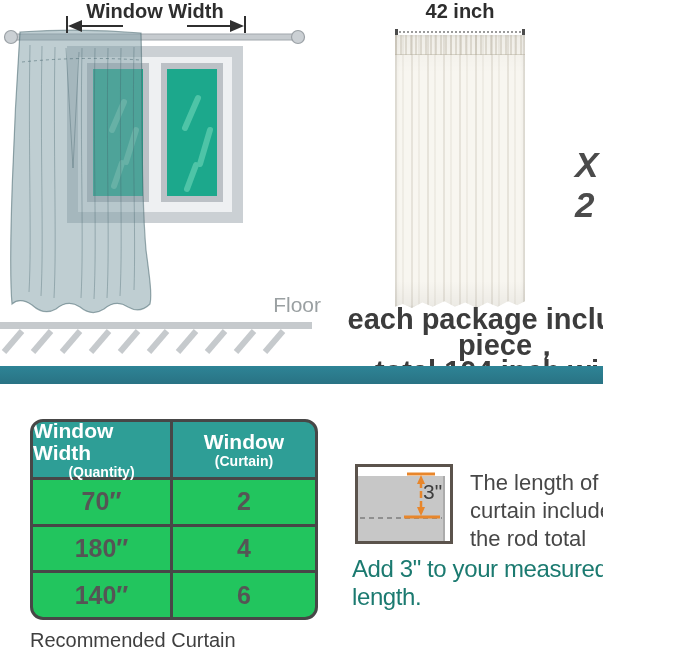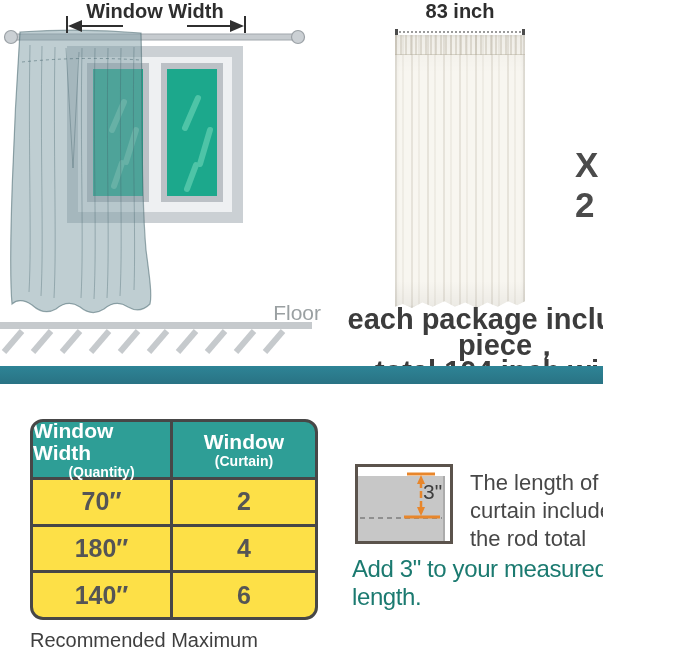"83 inch" div.inch-label { text: 83 -> 42 }
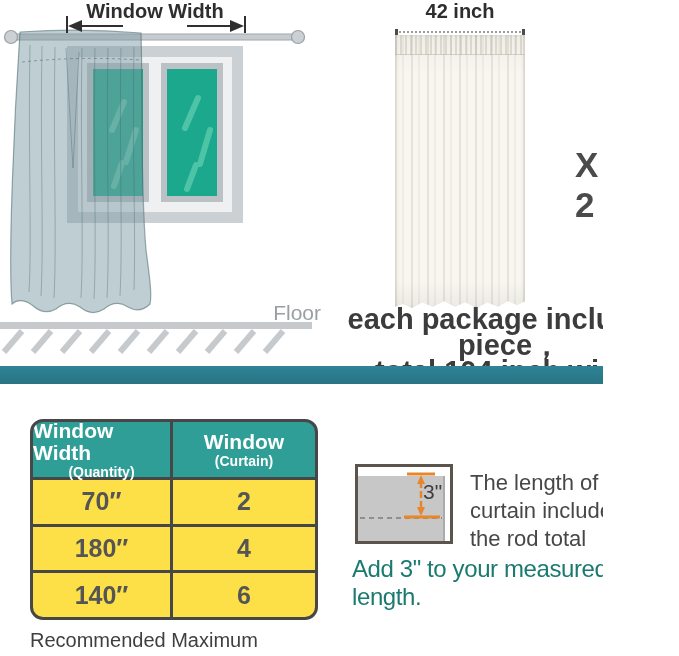"X 2" .x2-label { font-style: none -> italic }
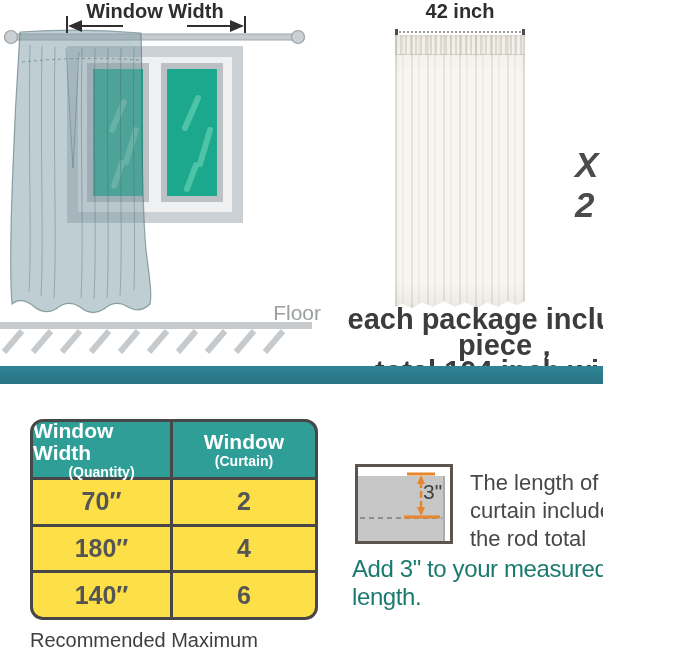"Floor" .floor-label { top: 301px -> 293px }
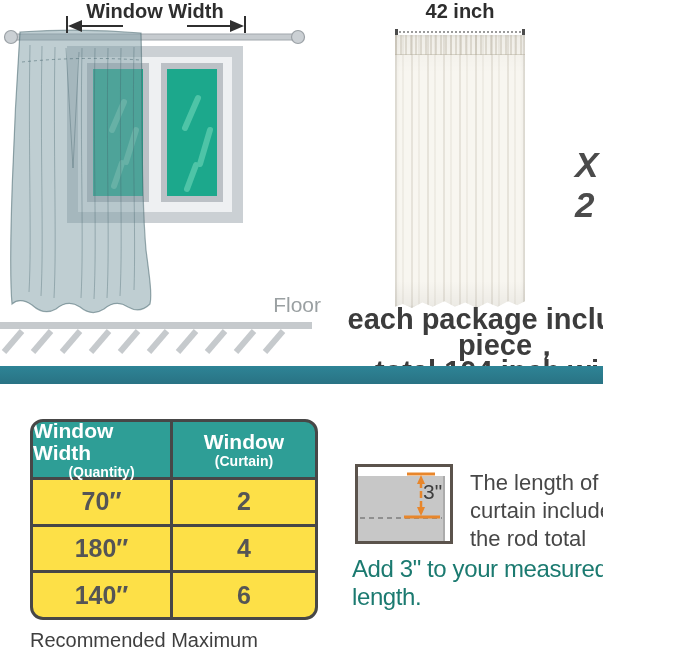"70″" .qty-table .td { background: #fde047 -> #22c55e }
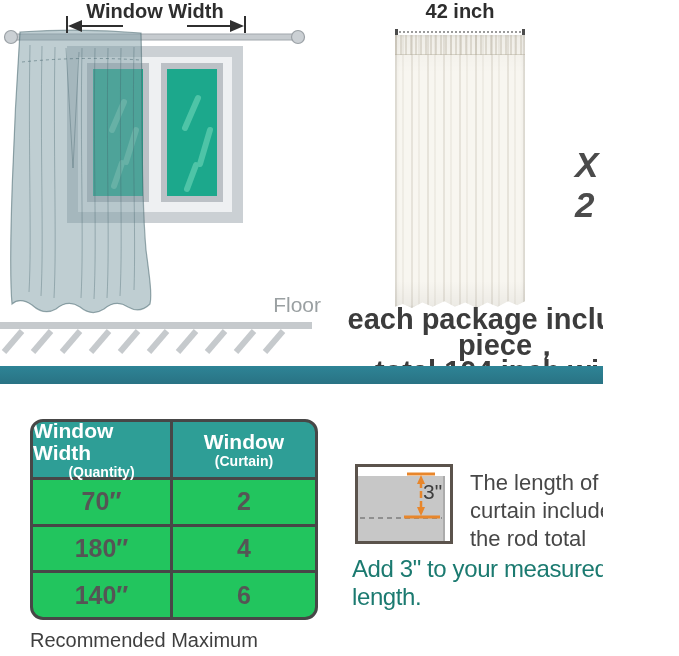"Recommended Maximum" div.table-caption { text: Maximum -> Curtain }
